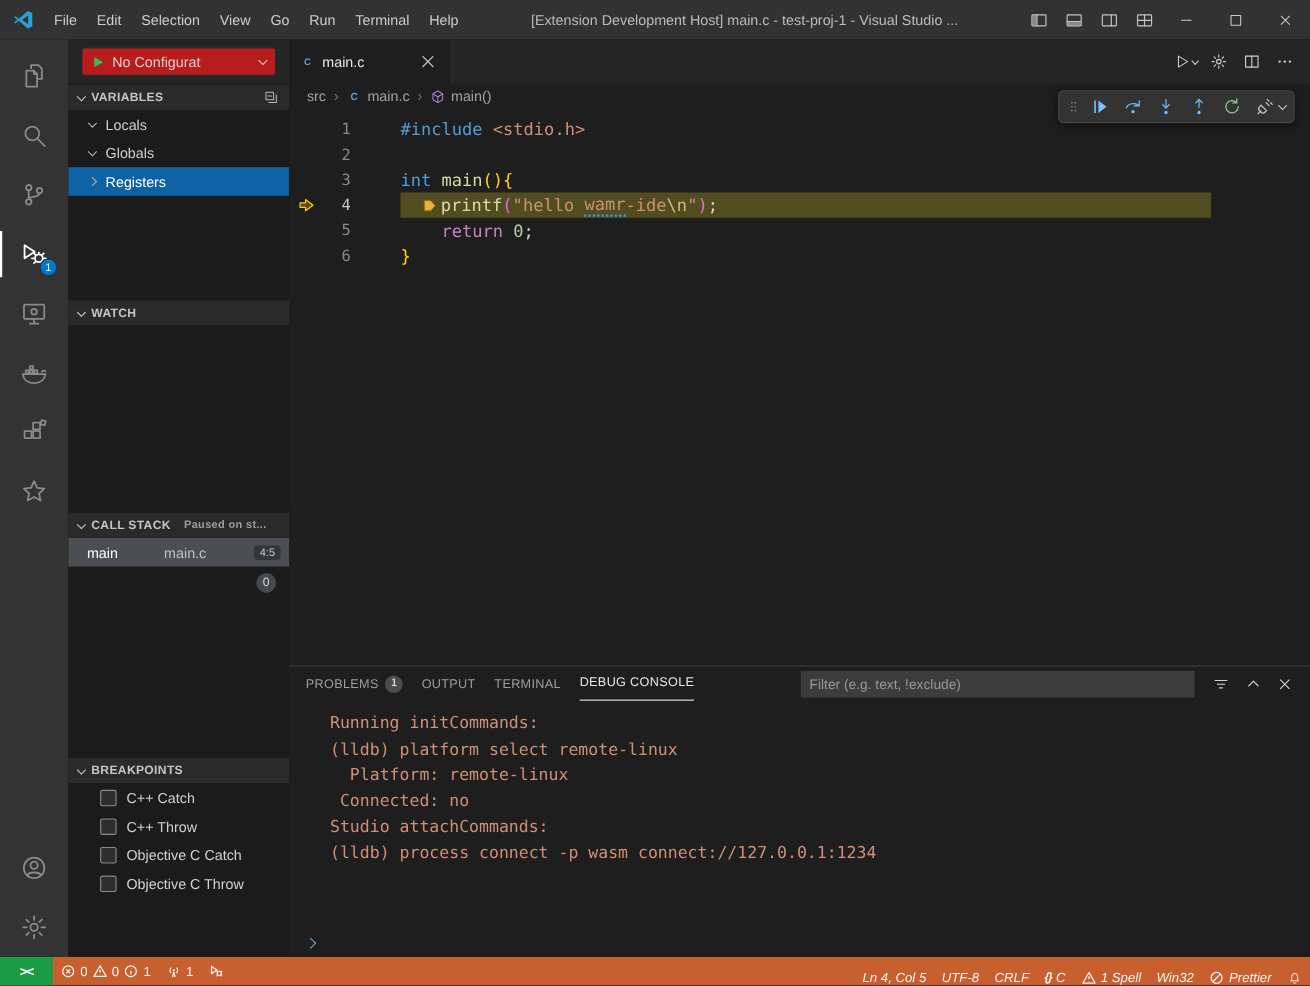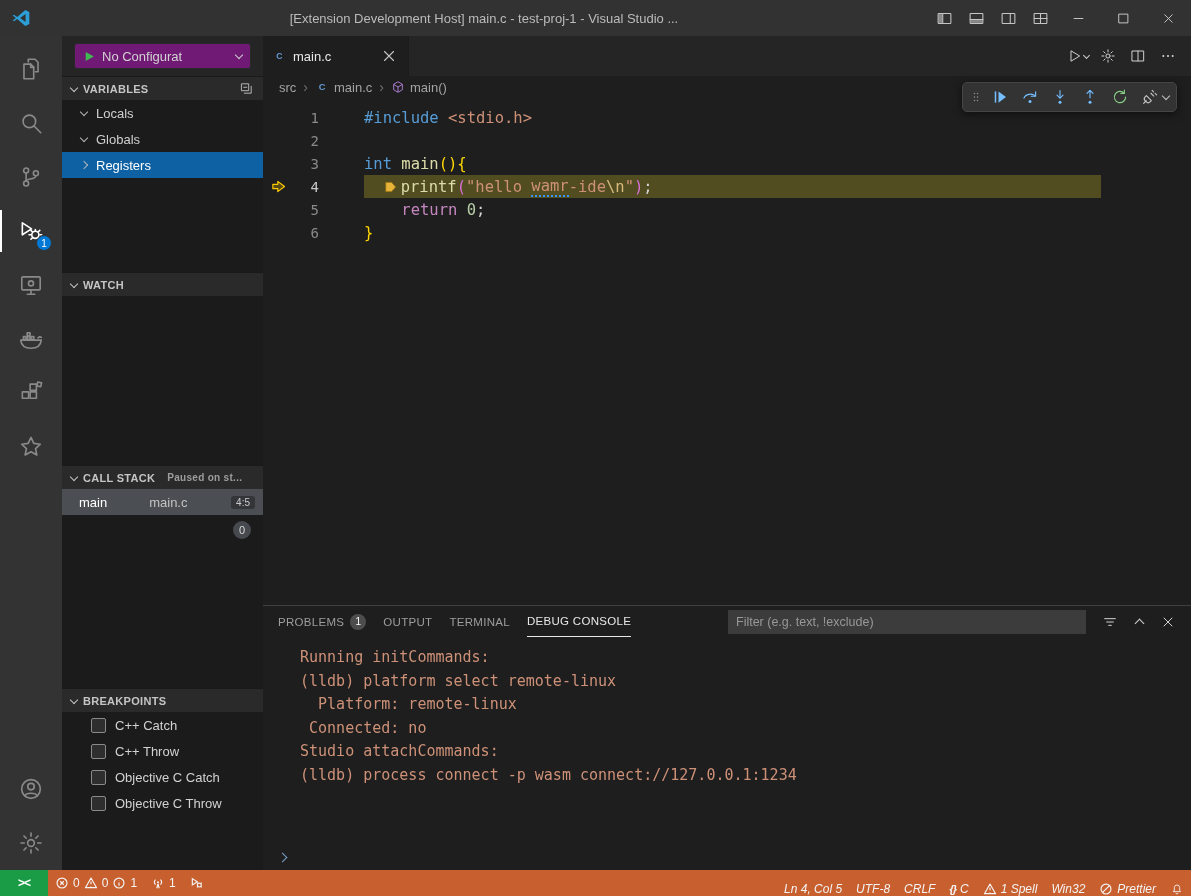"File" div.menubar { html: none -> <div> <div>File</div> <div>Edit</div> <div>Selection</div> <div>View</div> <div>Go</div> <div>Run</div> <div>Terminal</div> <div>Help</div> </div> }
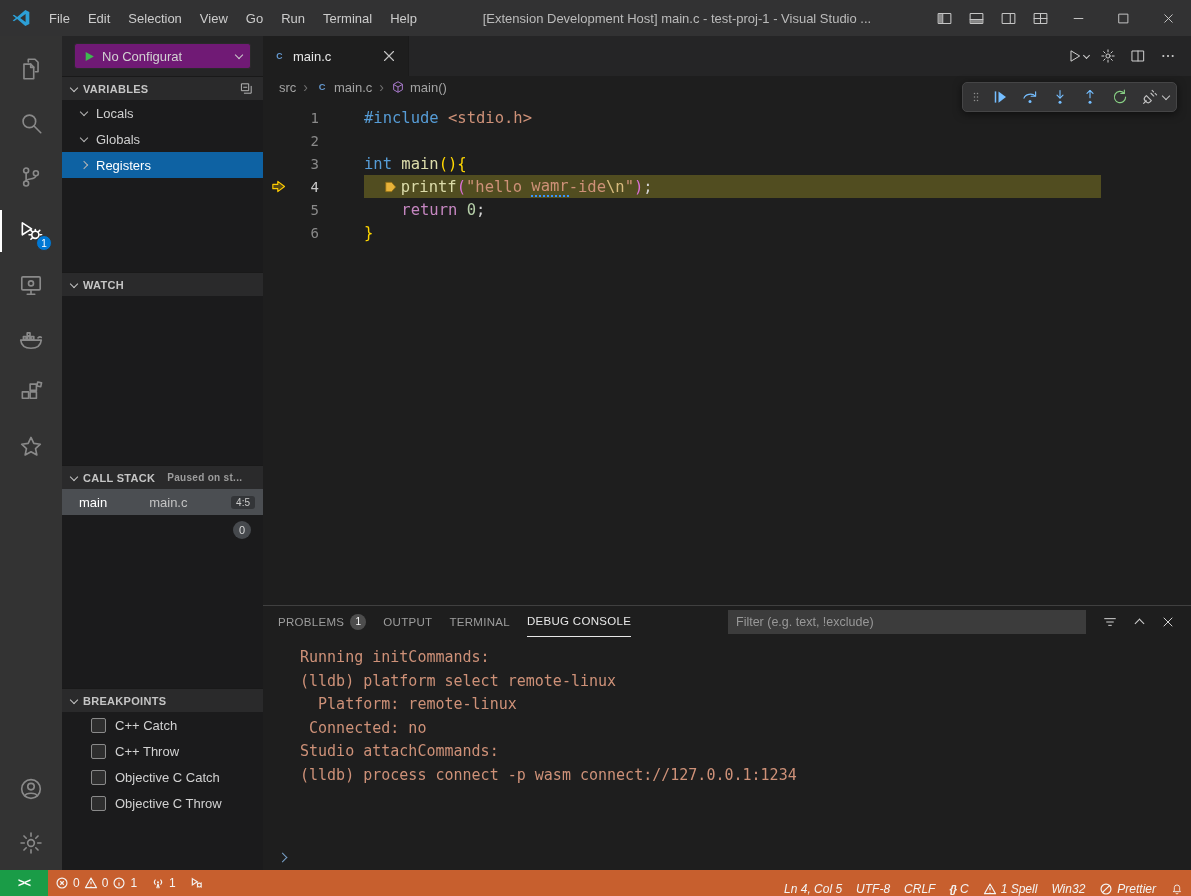"No Configurat" .launch-select { background: #701a75 -> #b91c1c }
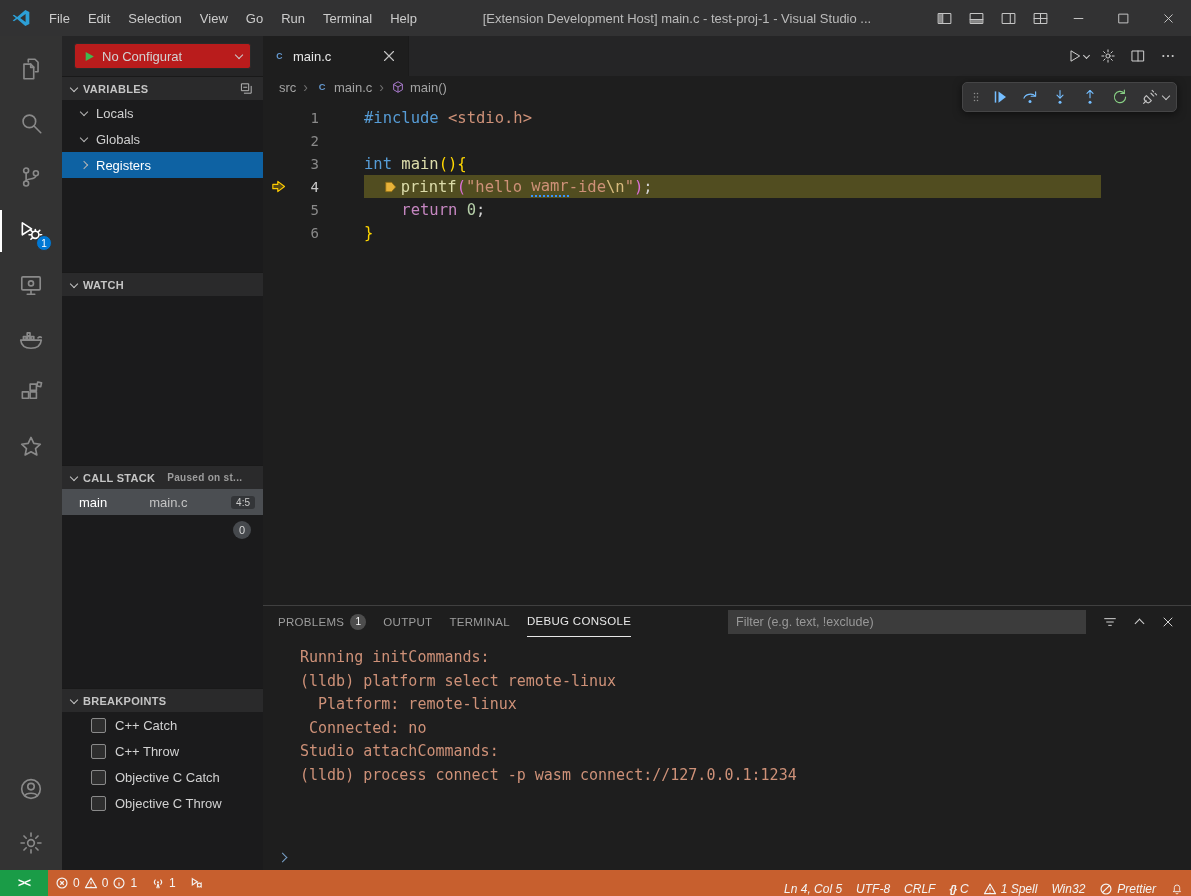"src" .crumb { align-items: center -> flex-end }
